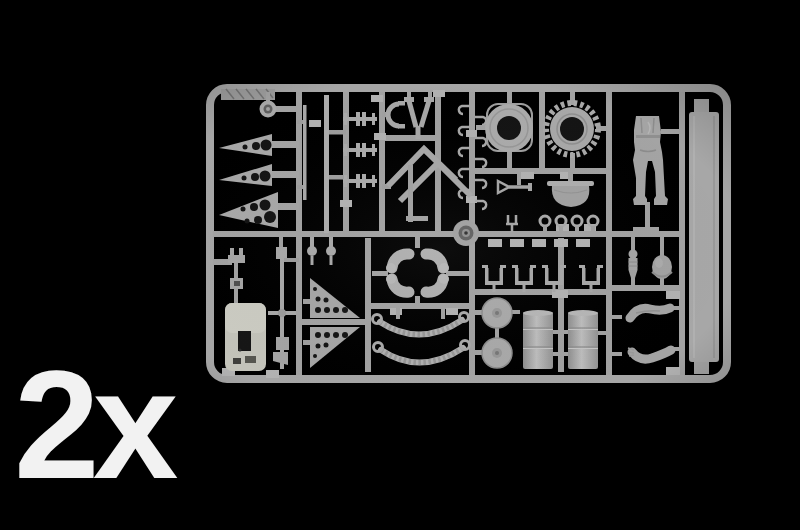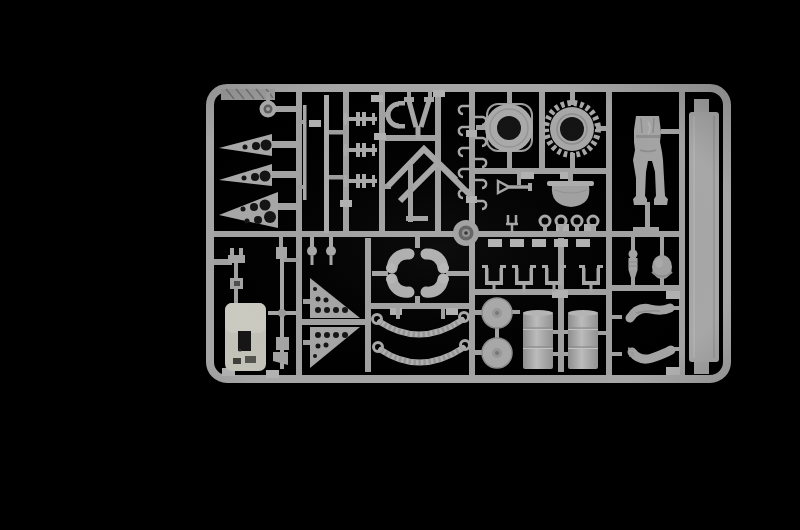"2x" div.qty { html: none -> <div>2x</div> }
